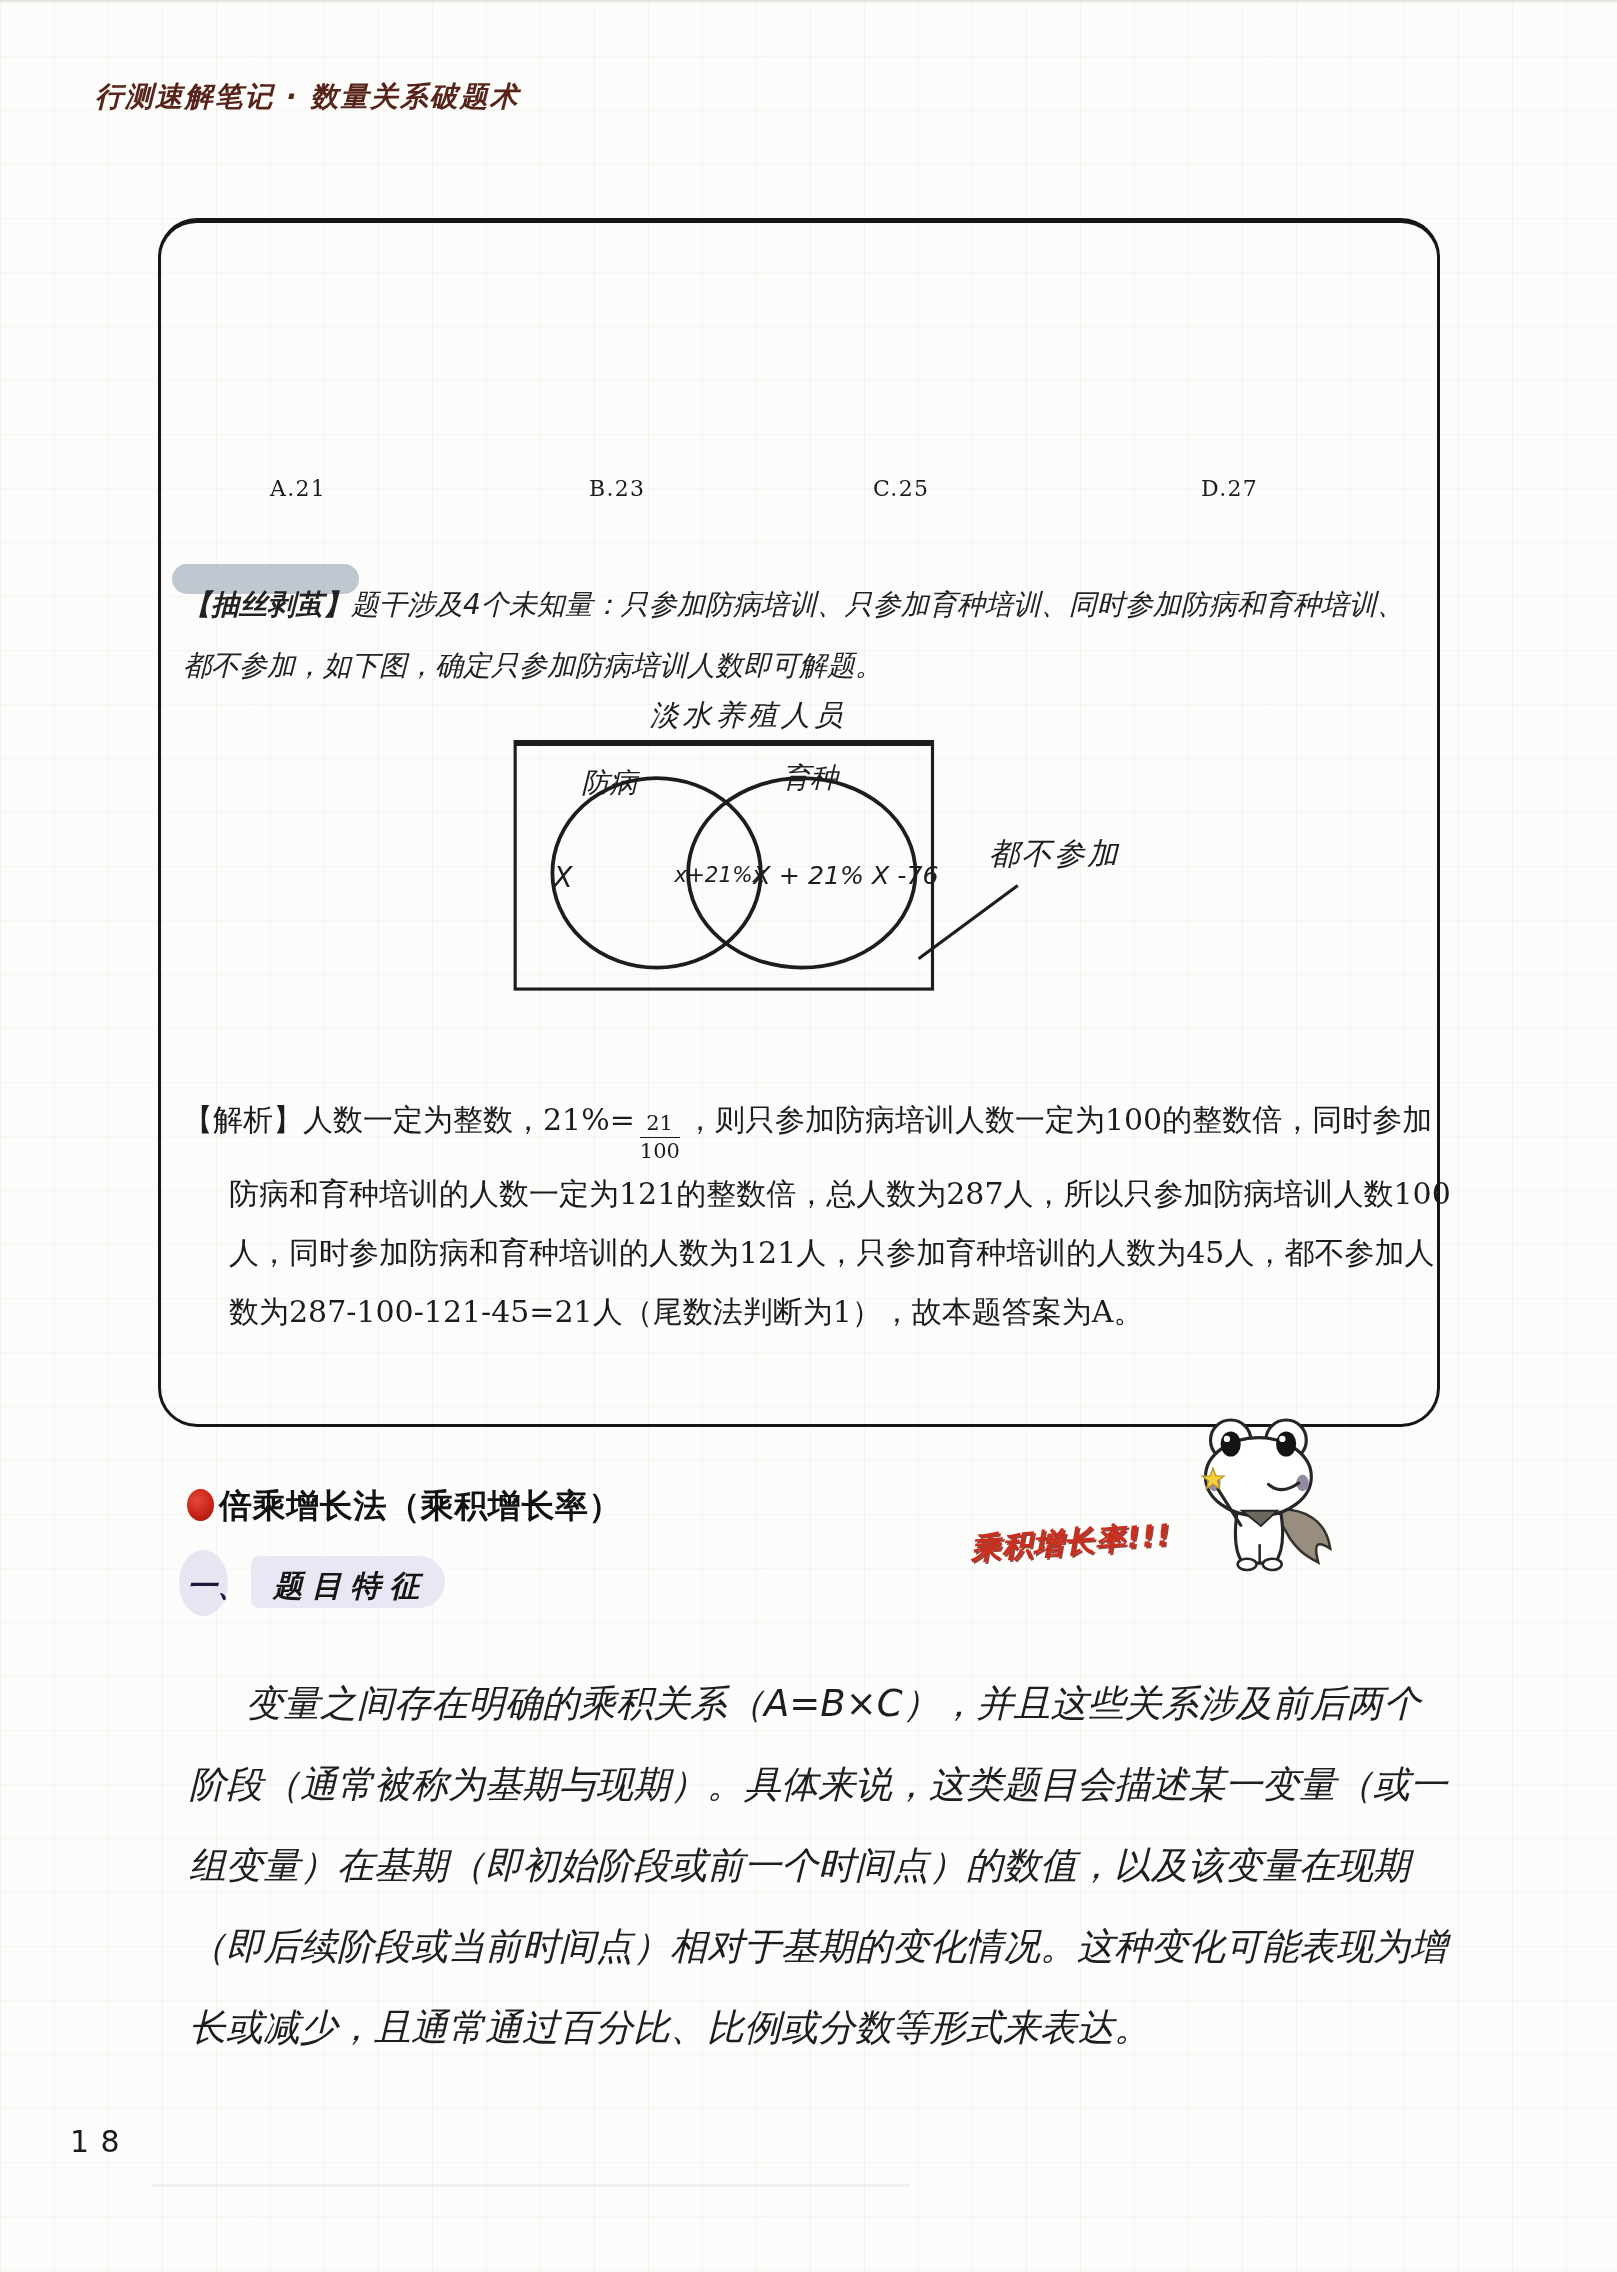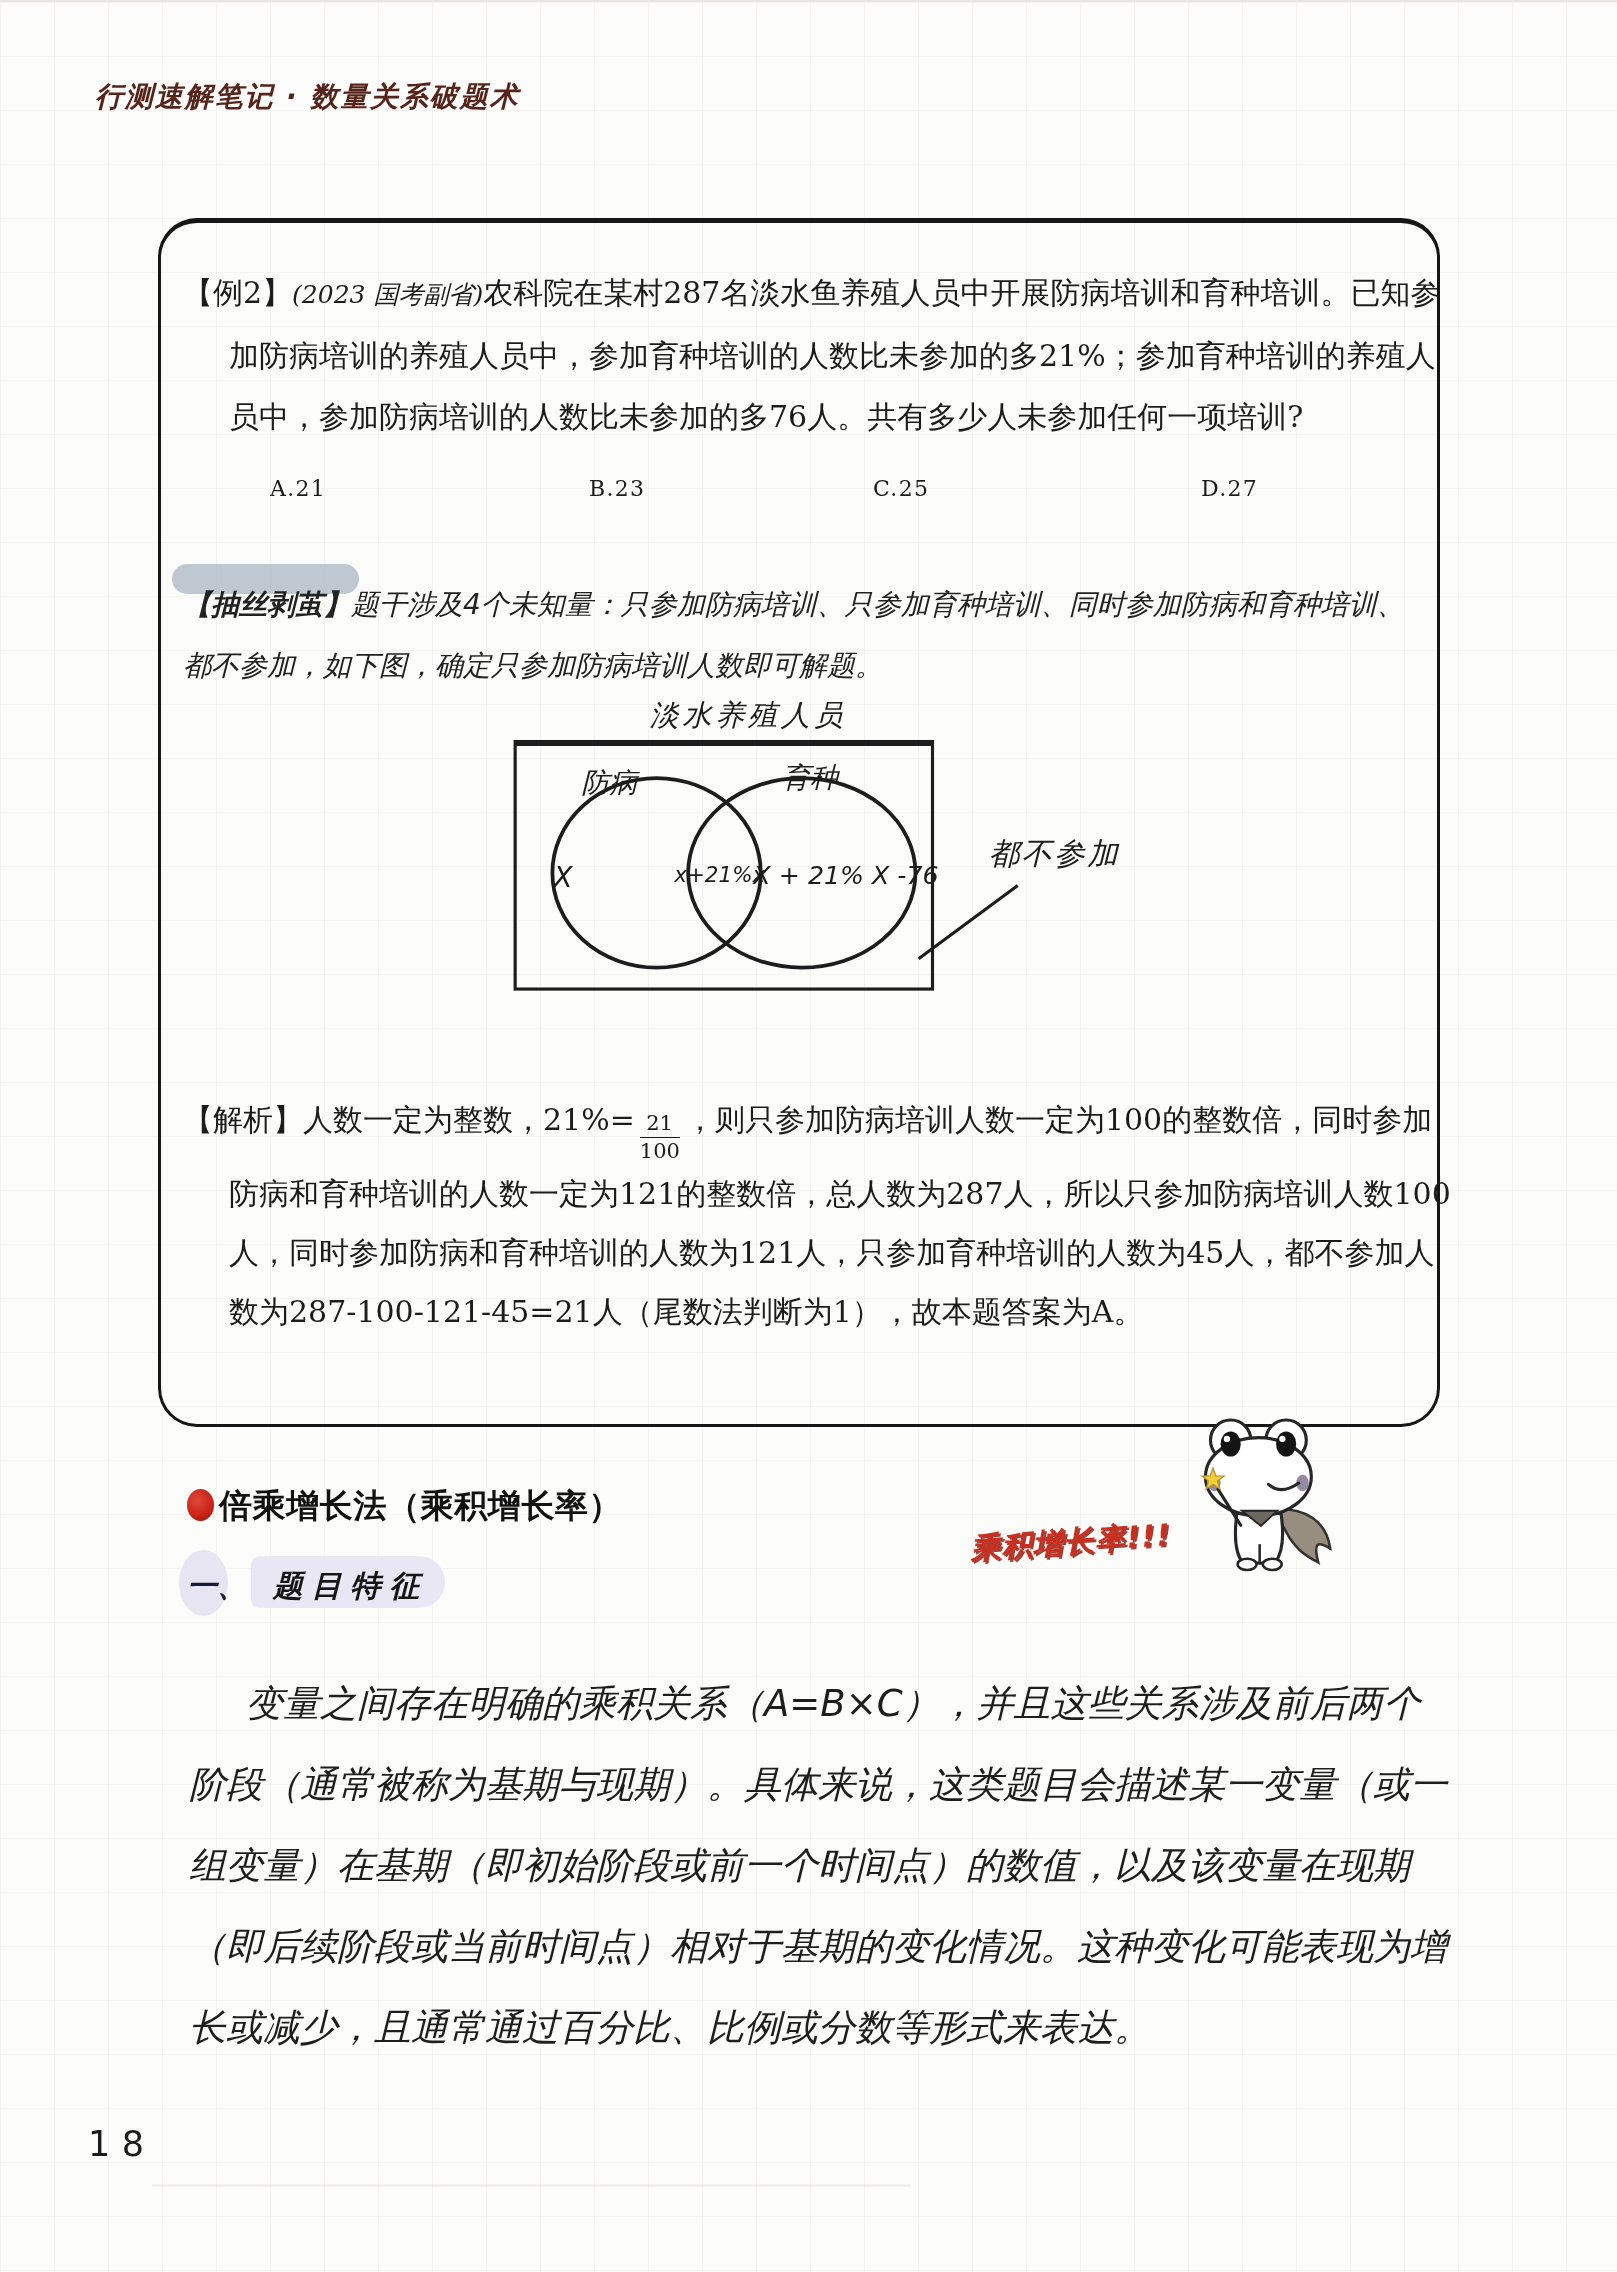"【例2】(2023" p.abs { html: <p><span>【例2】</span><span>(2023 国考副省)</span><span>农科院在某村287名淡水鱼养殖人员中开展防病培训和育种培训。已知参加防病培训的养殖人员中，参加育种培训的人数比未参加的多21%；参加育种培训的养殖人员中，参加防病培训的人数比未参加的多76人。共有多少人未参加任何一项培训?</span></p> -> none }
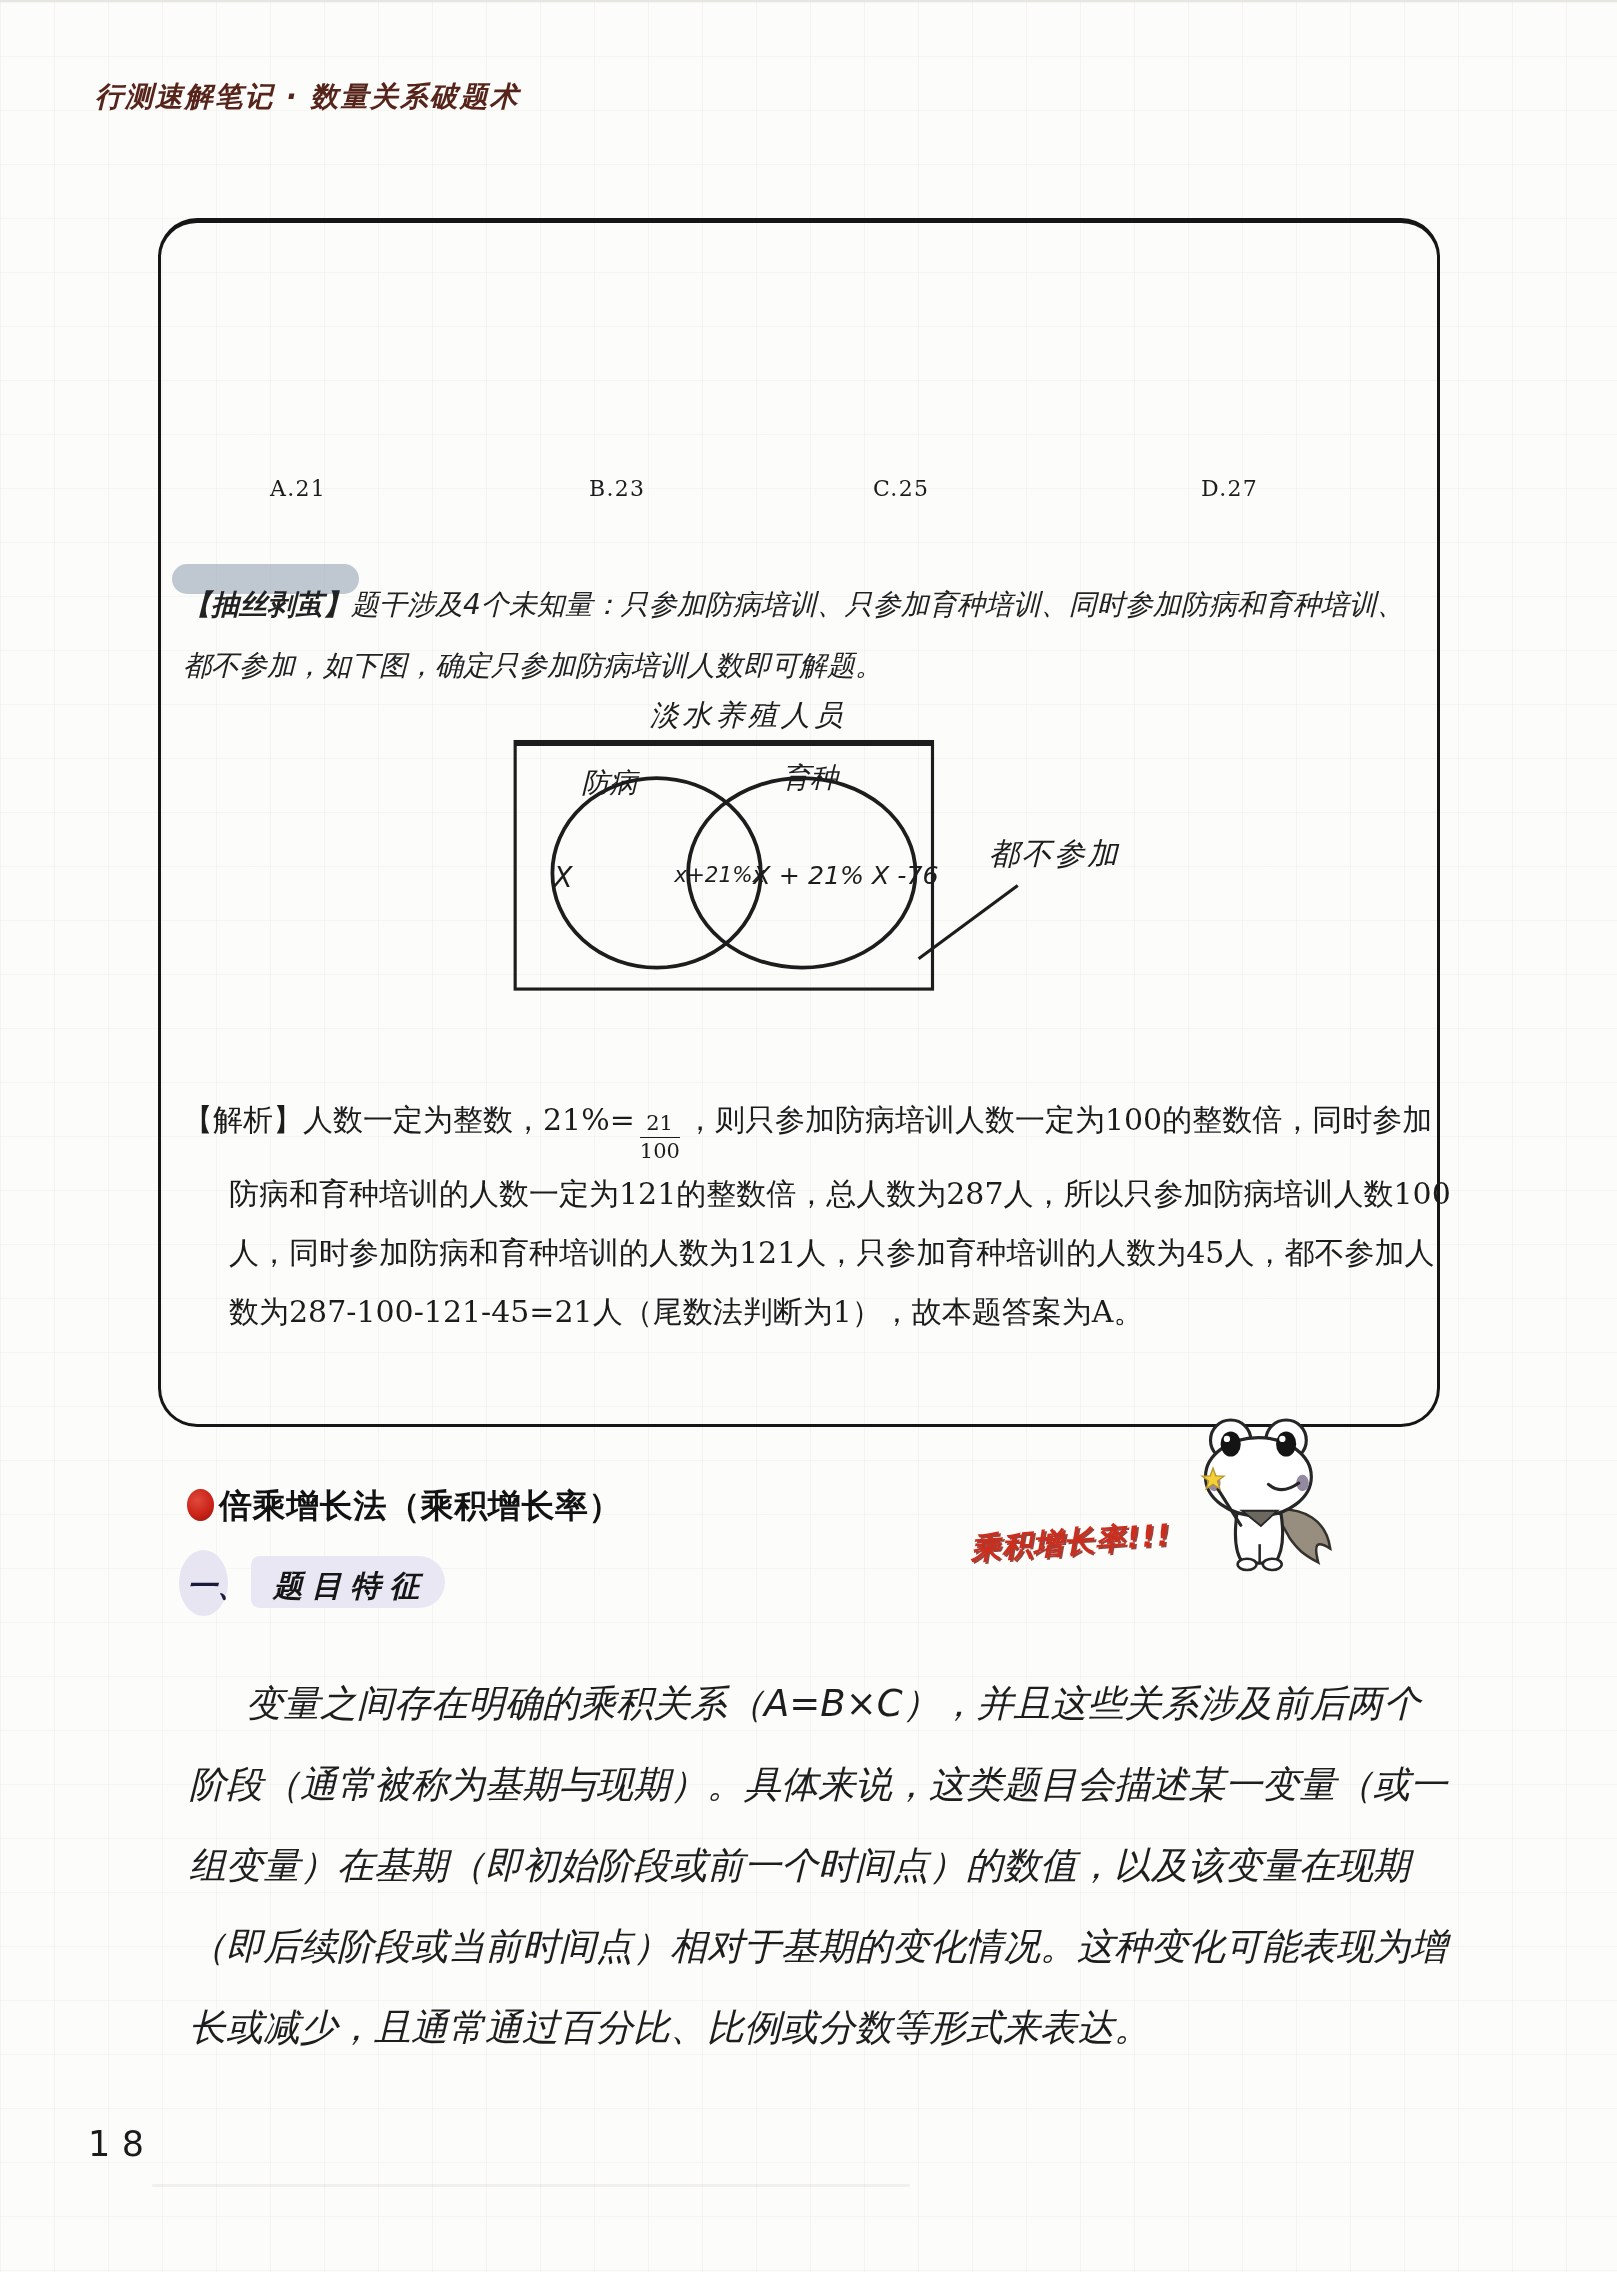"18" #page-number { font-size: 35px -> 30px; left: 88px -> 70px }
